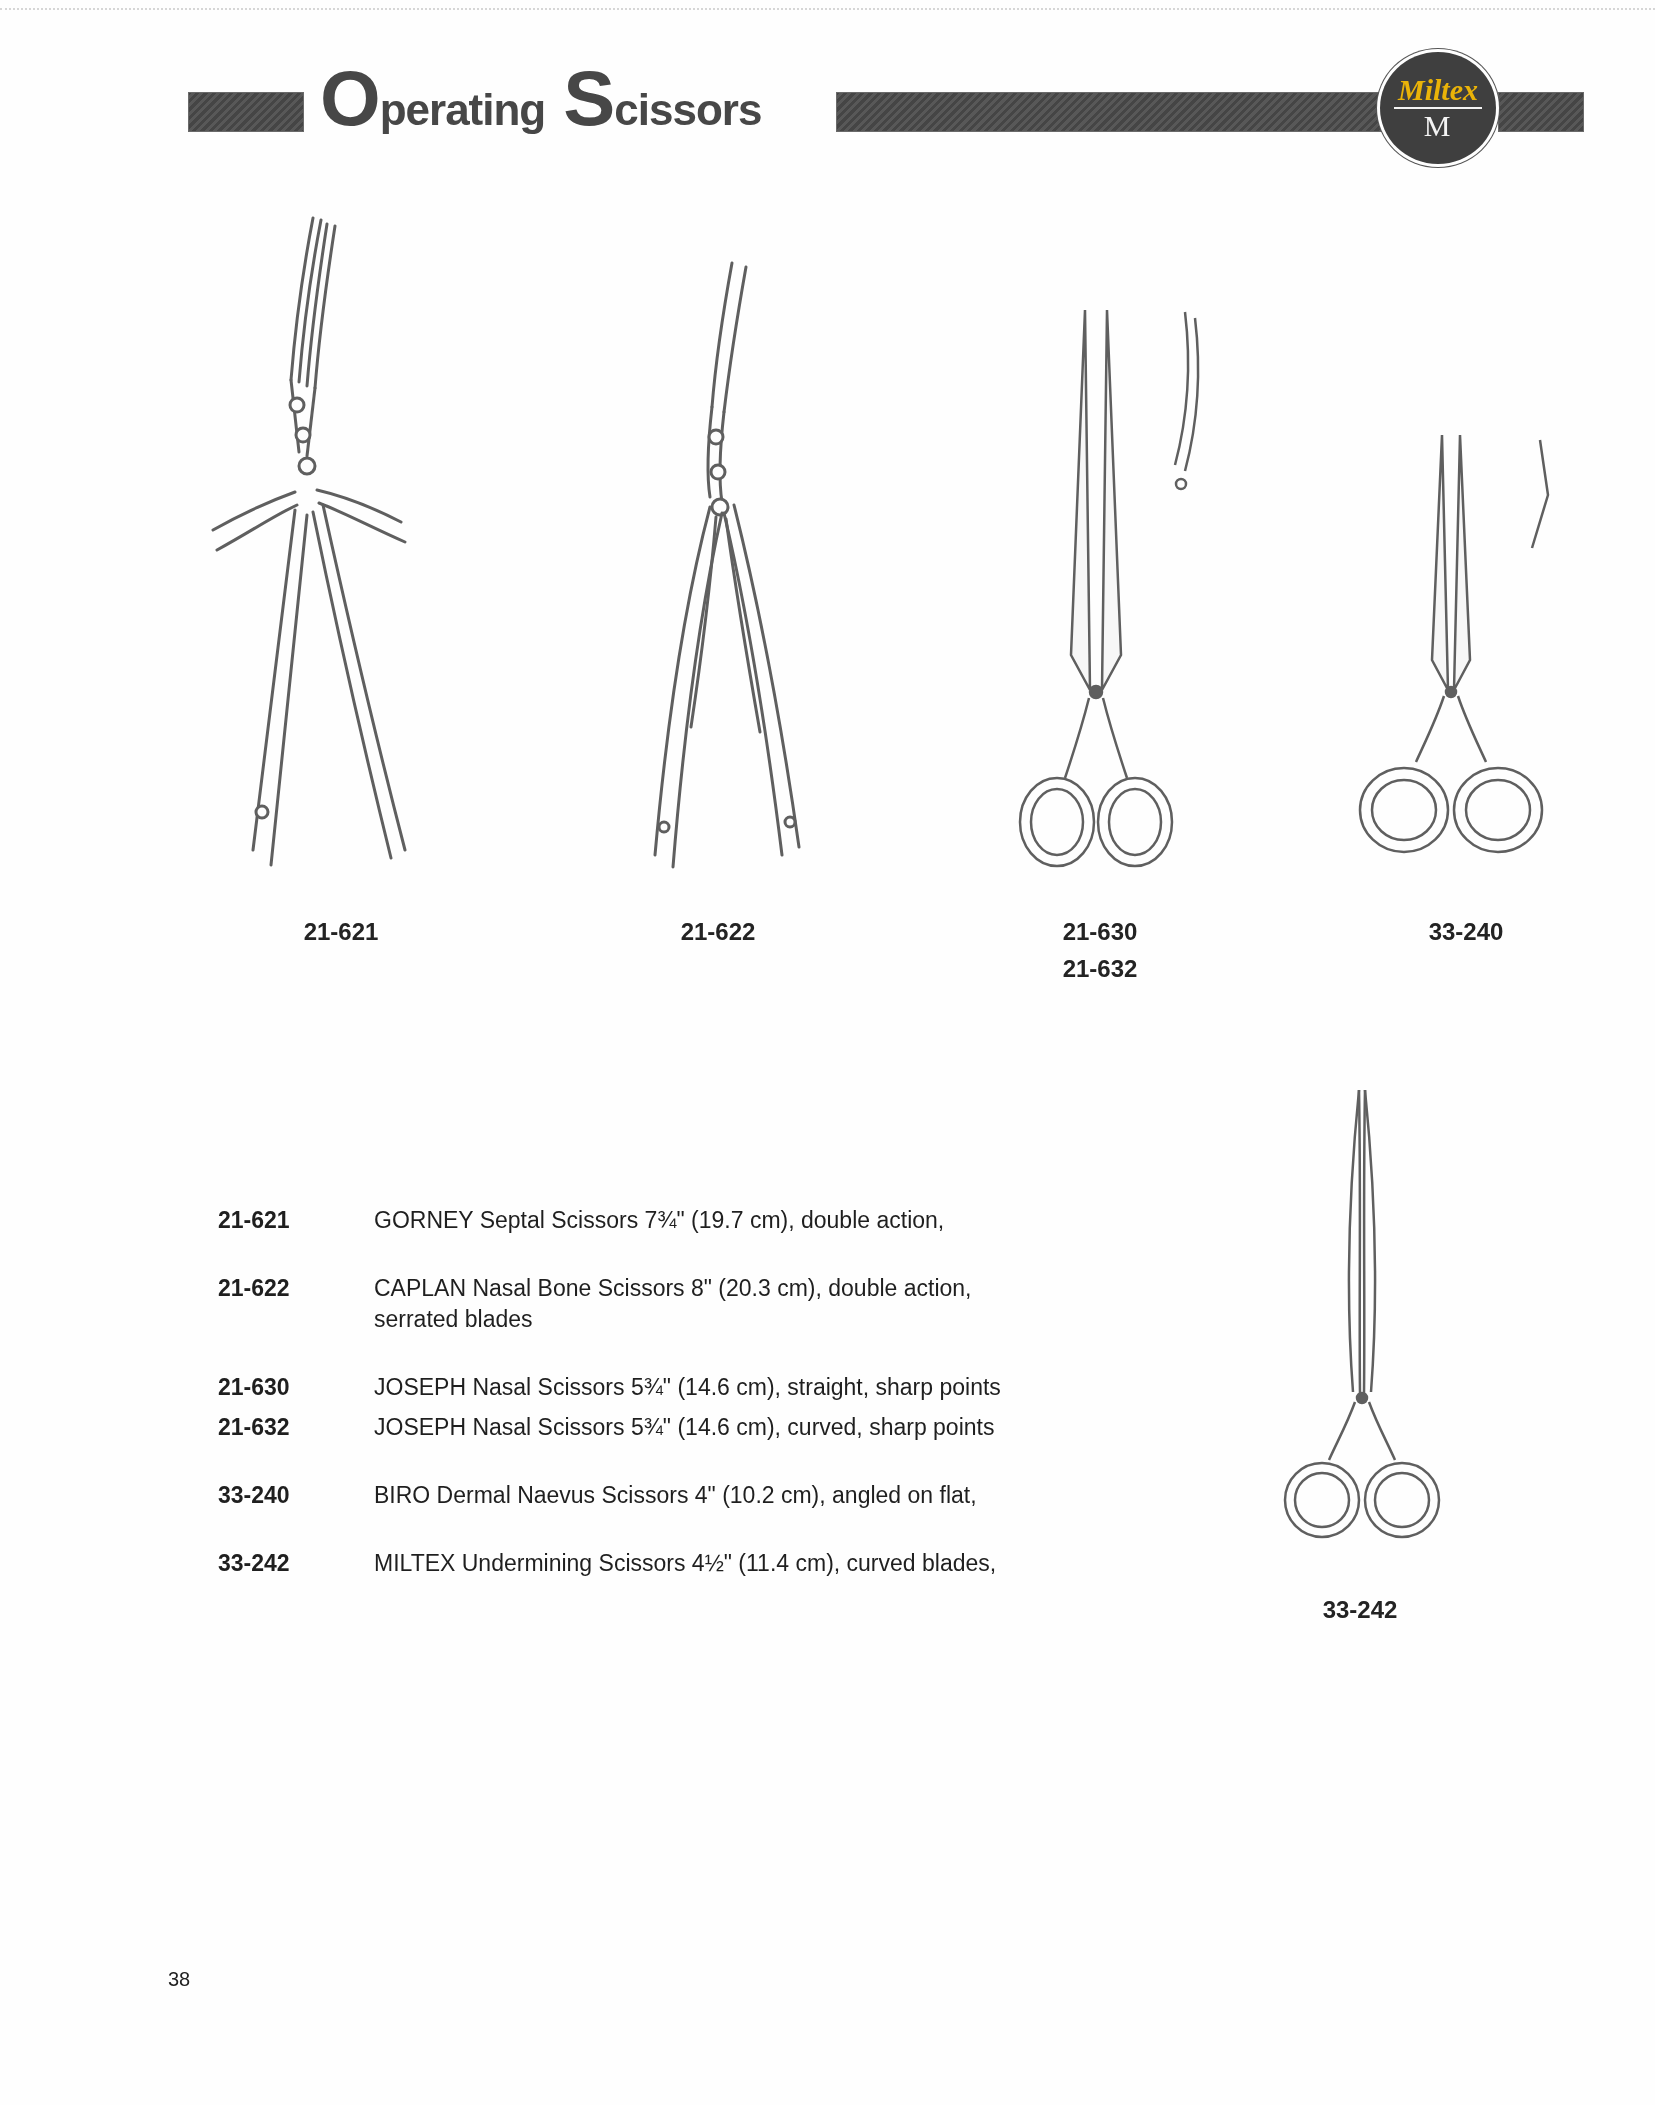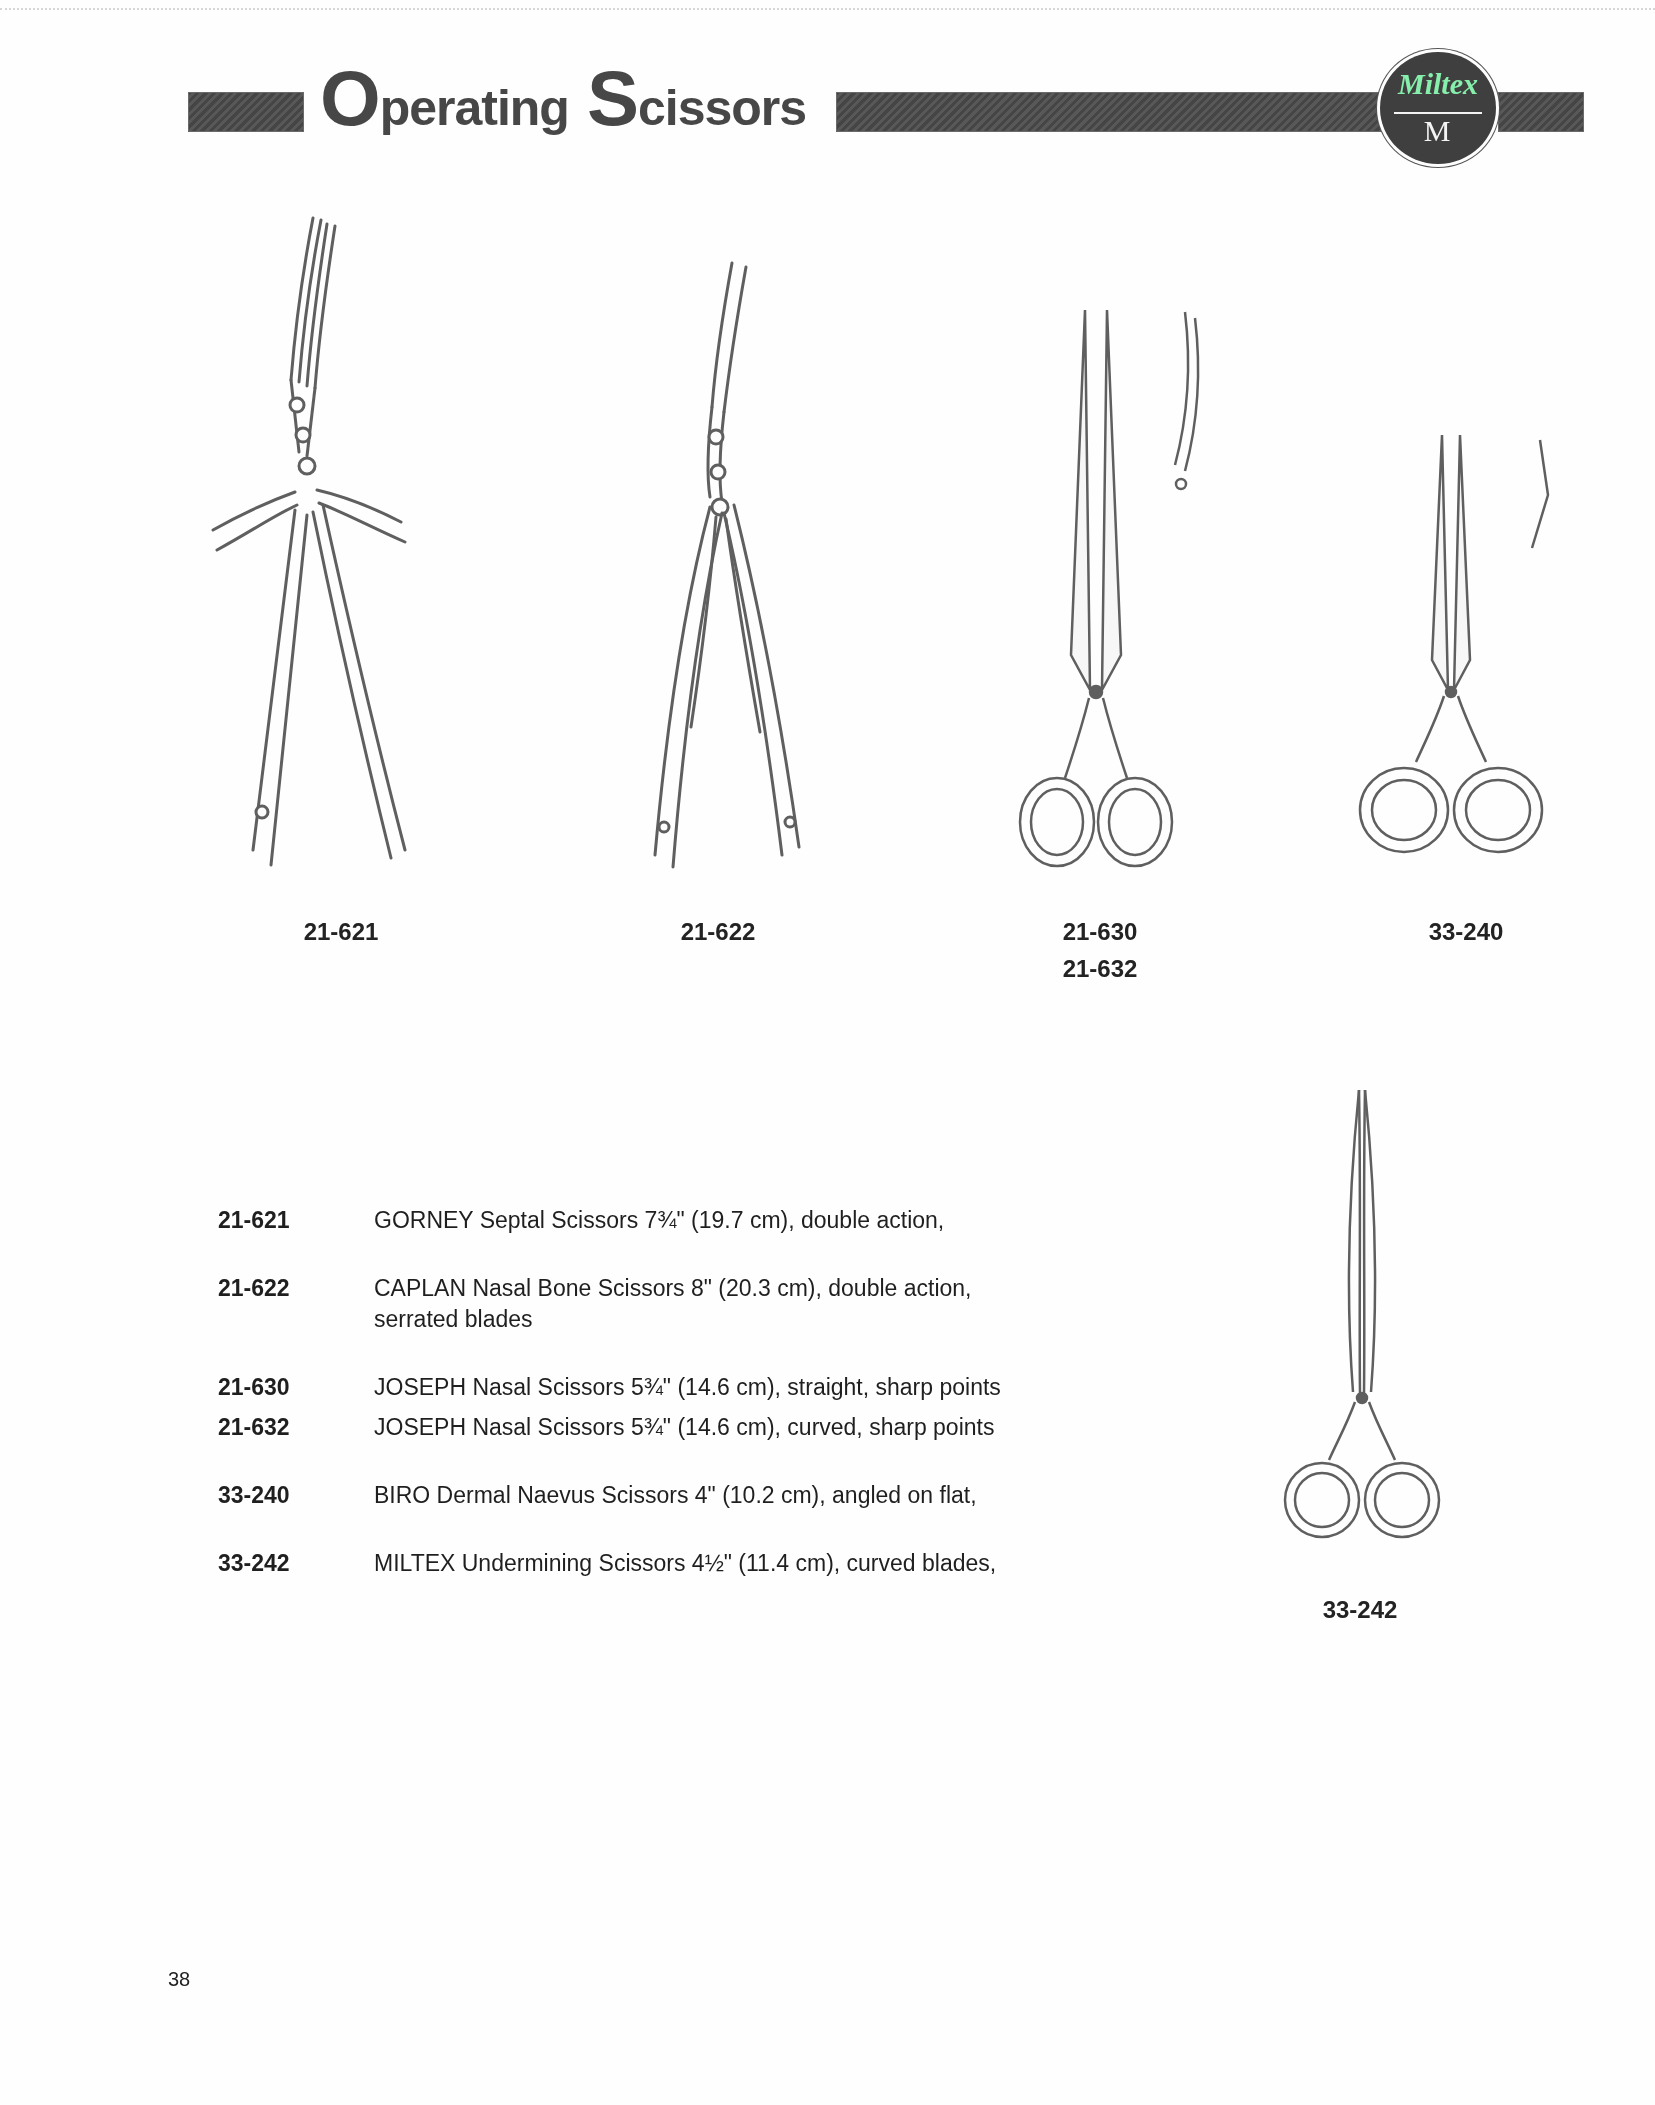"perating" .header-title .rest { font-size: 50px -> 44px }
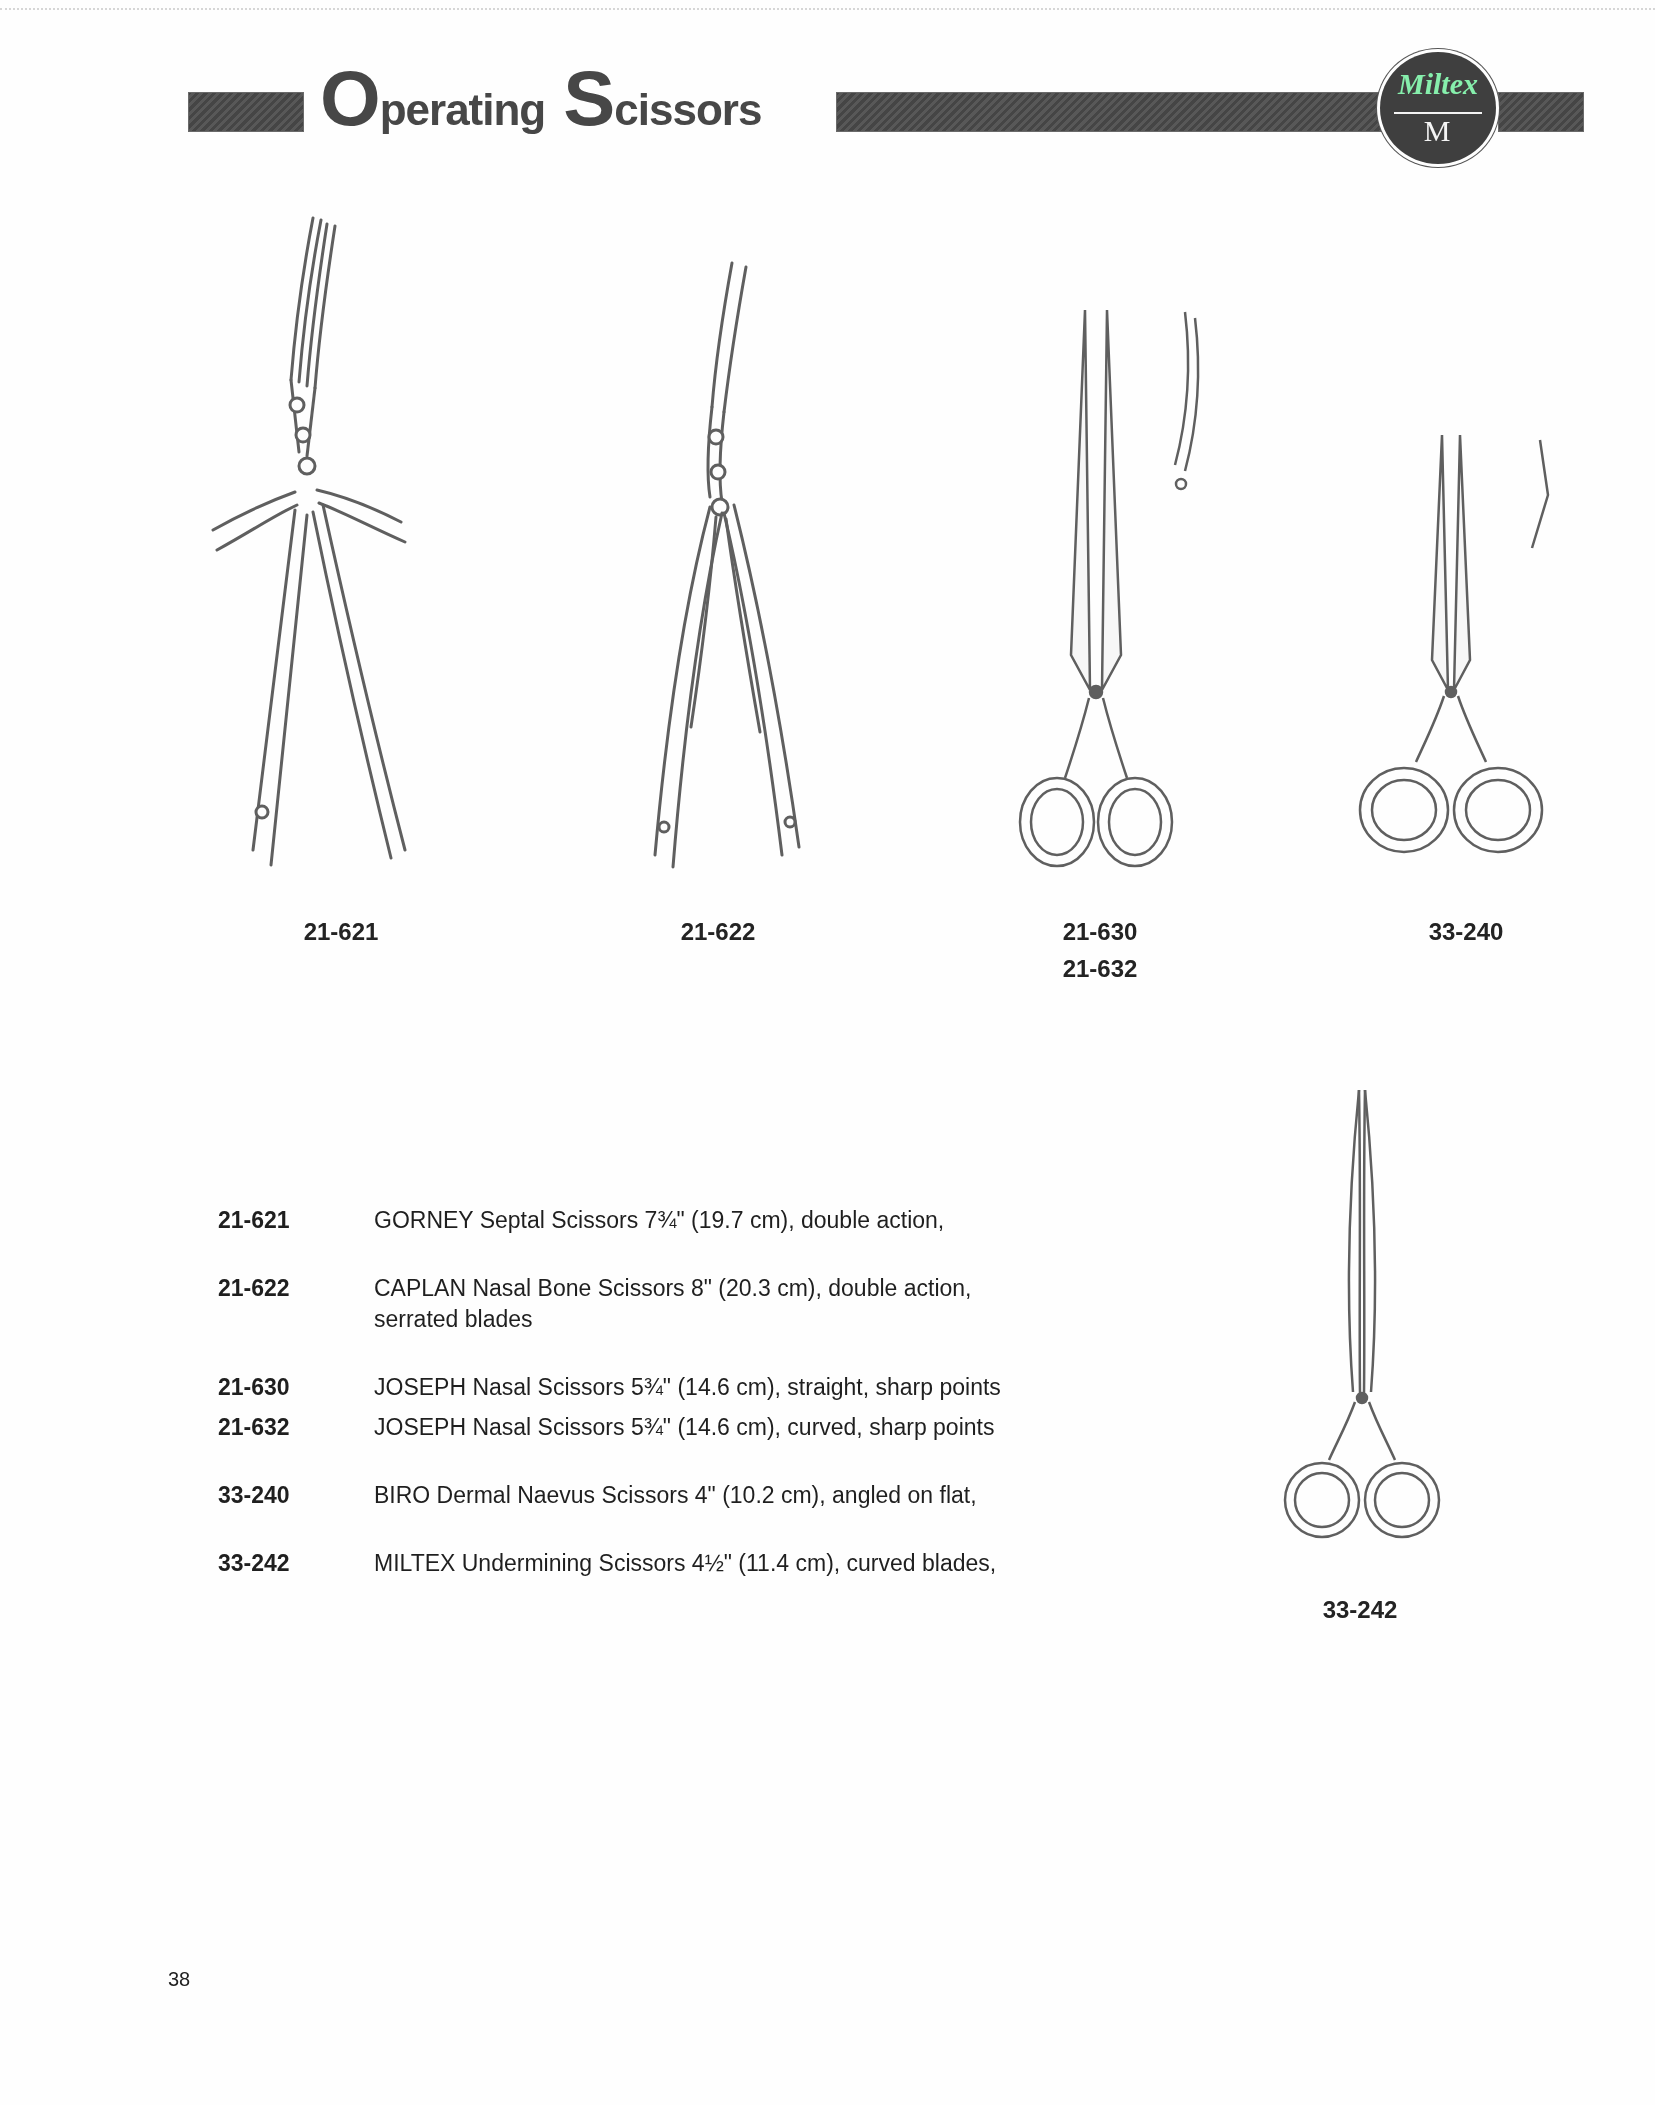"Miltex" .logo .script { color: #86efac -> #eab308; padding: 0 4px 12px 4px -> 0 4px 1px 4px }
